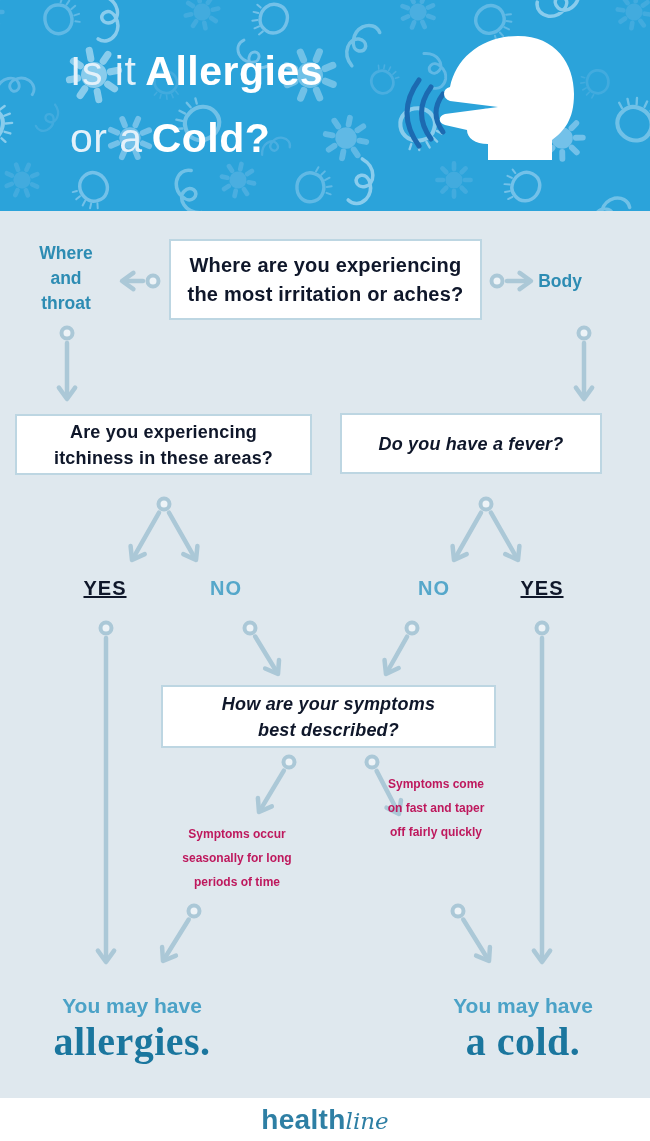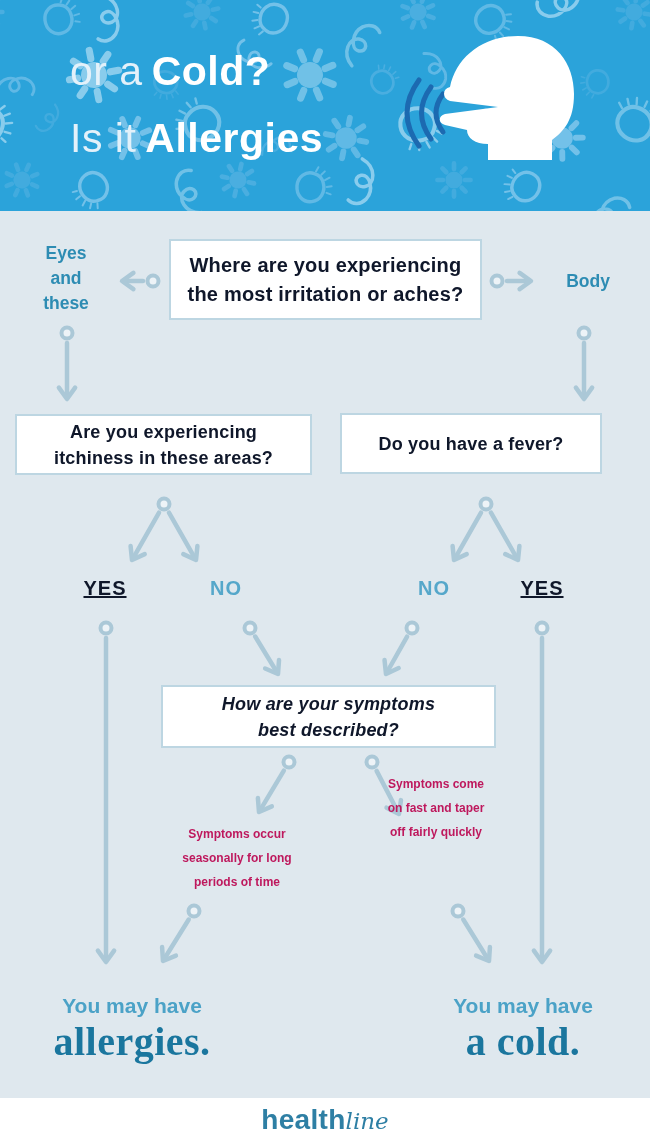"or a Cold?" div { order: before "Is it Allergies" -> after "Is it Allergies" }
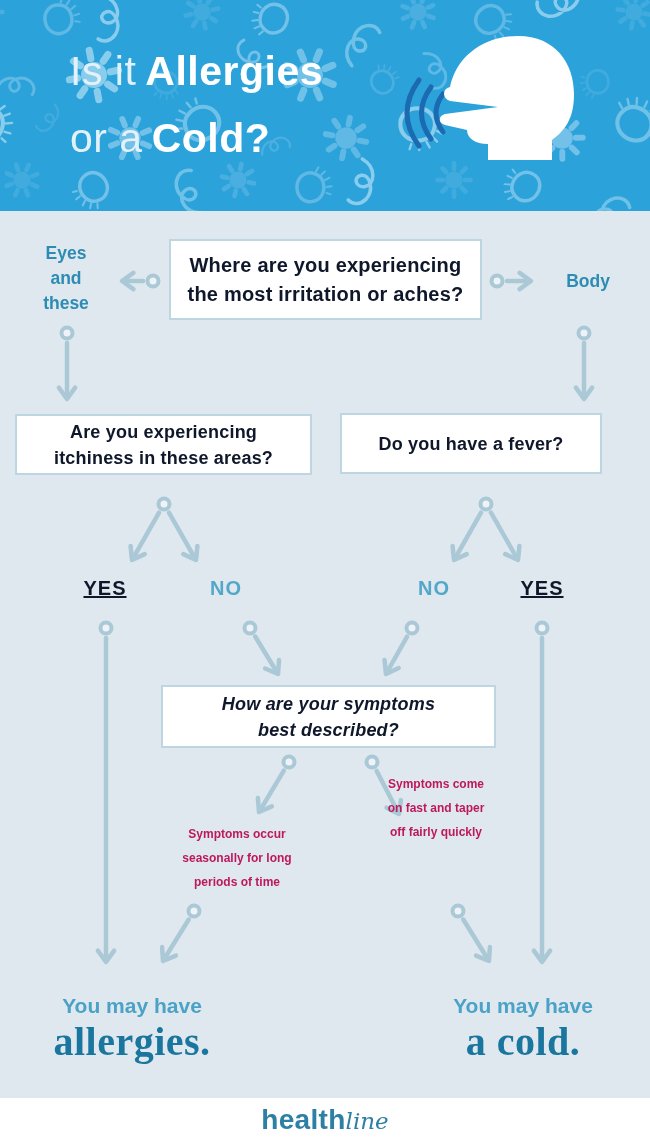"Eyes and these" div.side-label { text: Eyes and these -> Where and throat }
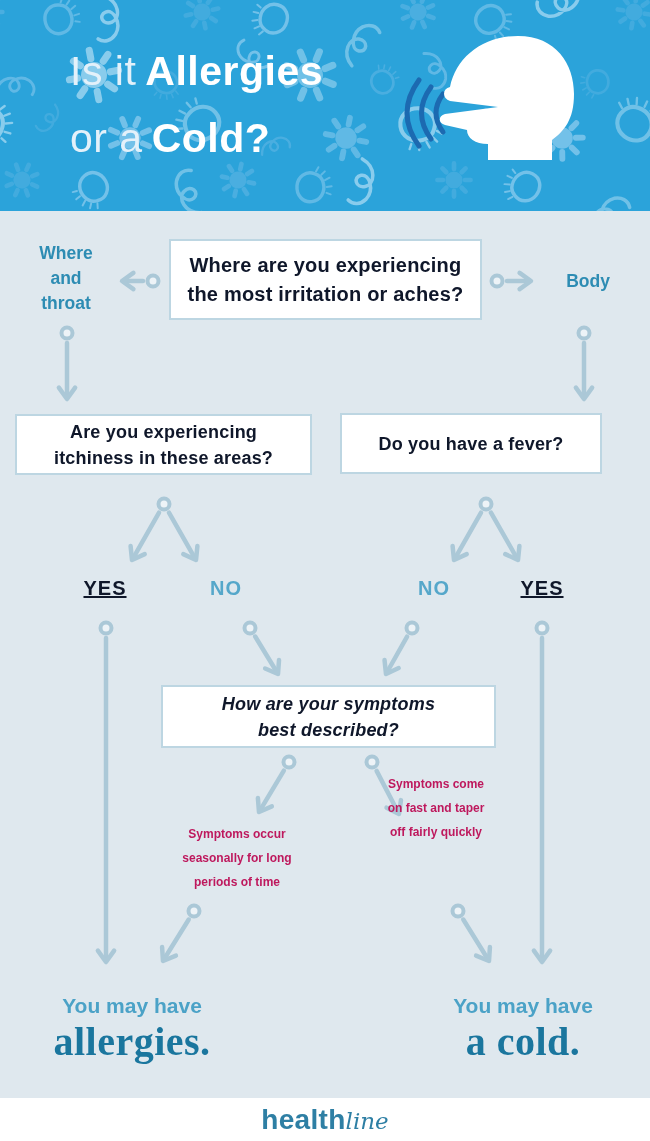"Body" div.side-label { left: 548px -> 520px }
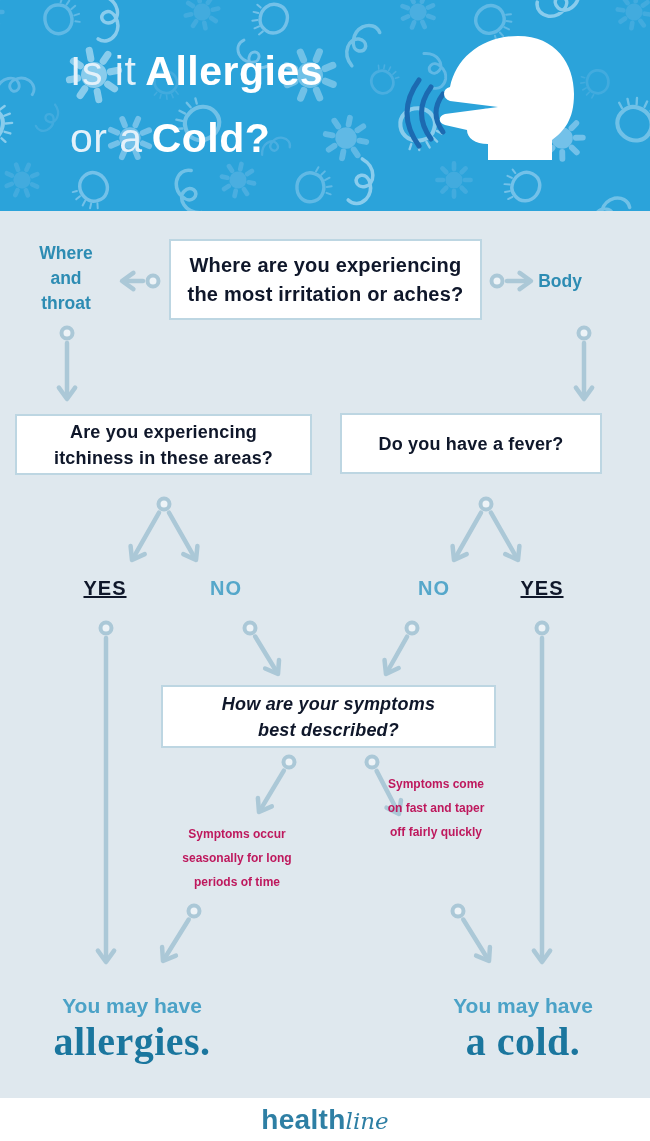"Do you have a fever?" div.q-box { font-style: none -> italic }
